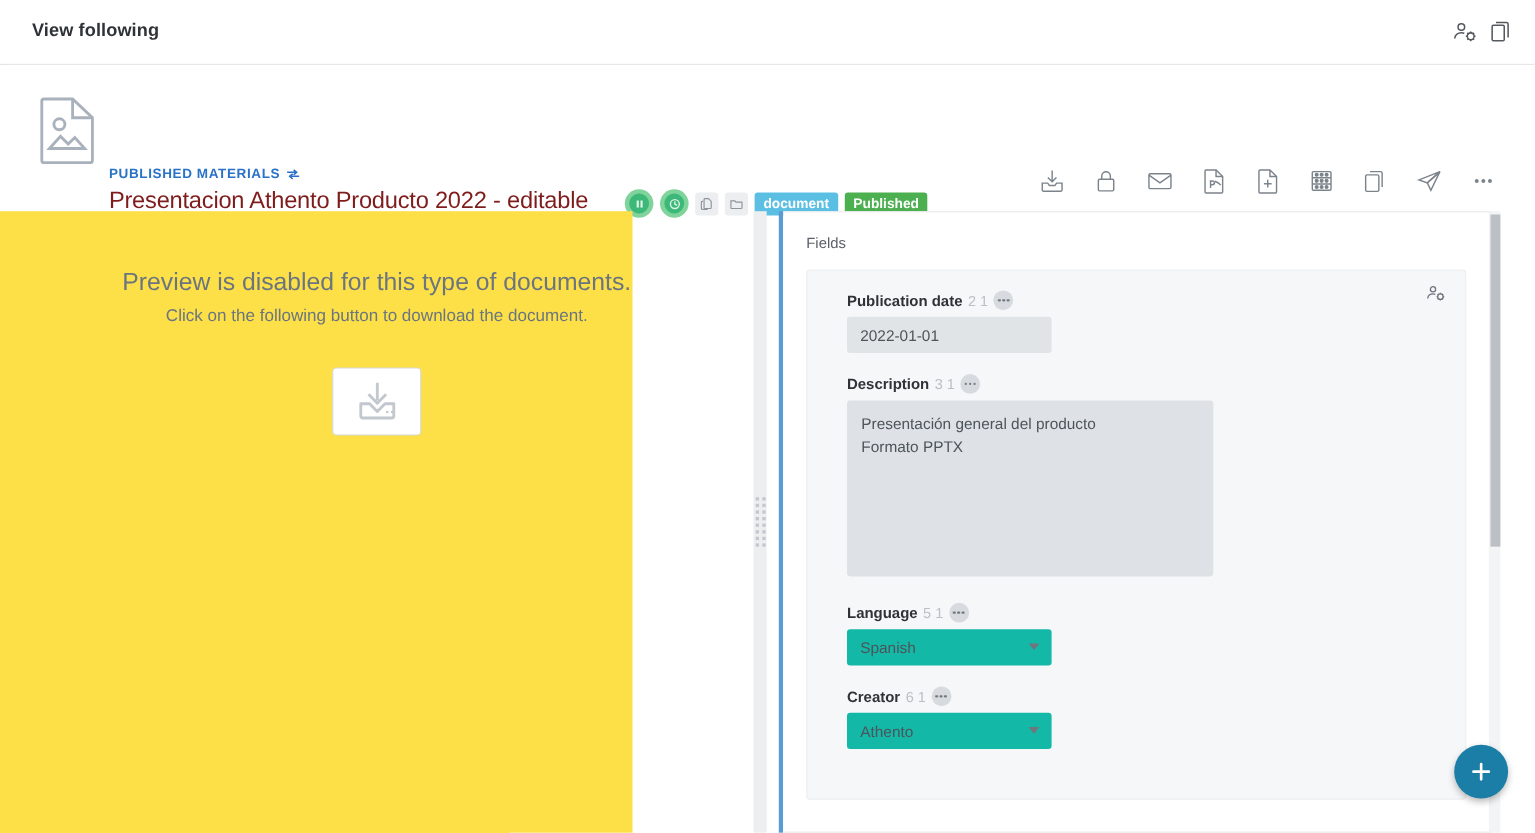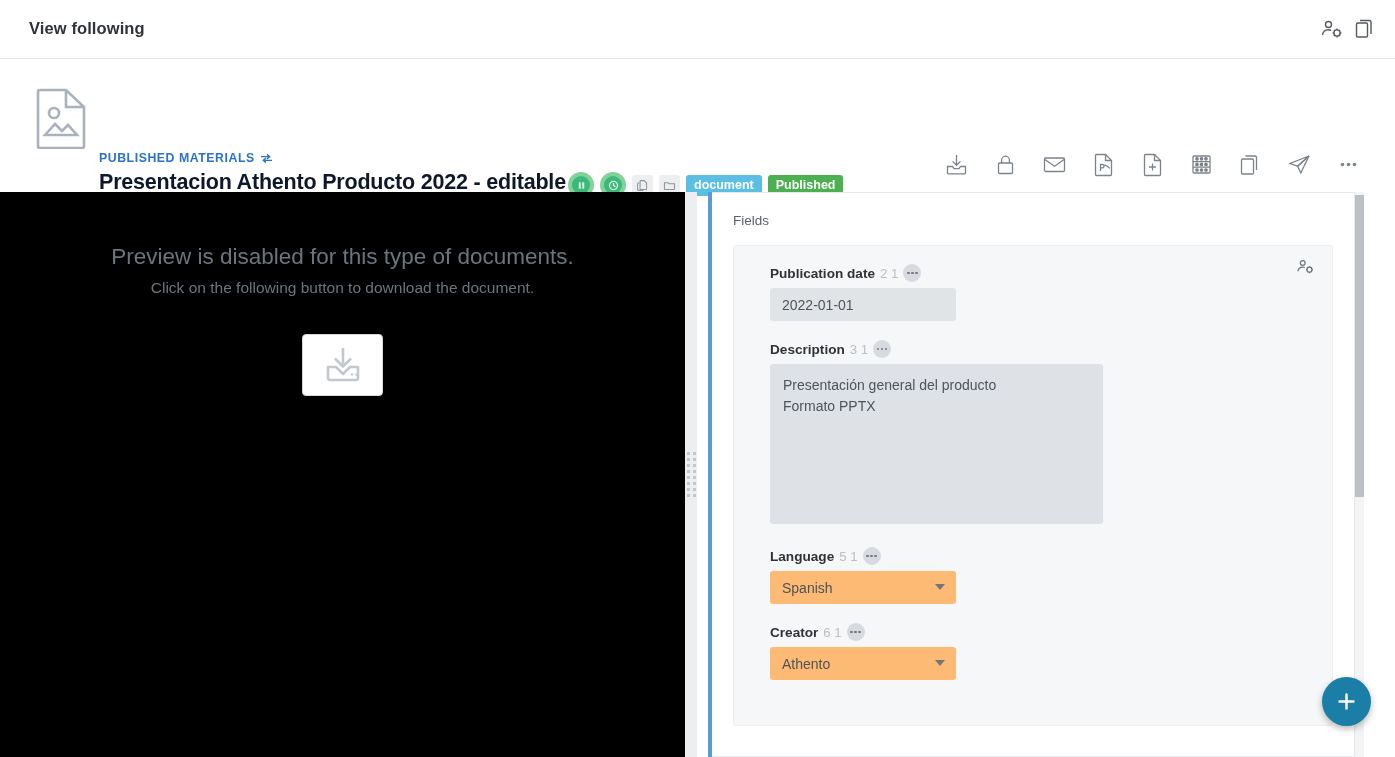"Presentacion Athento Producto 2022 -" .doc-title { color: #0f172a -> #7f1d1d; font-weight: bold -> normal }
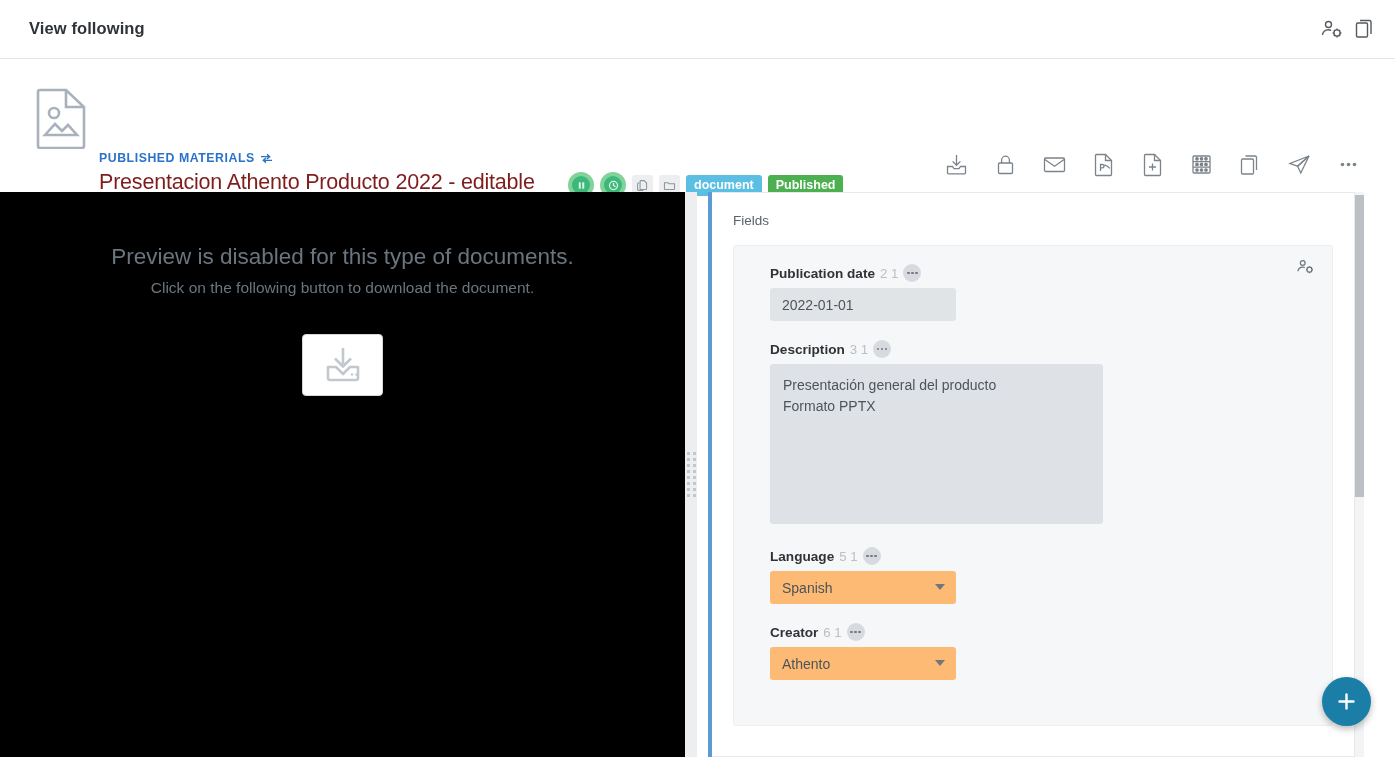"Preview is disabled for this" .preview-pane { background: #000000 -> #fde047; width: 685px -> 575px }
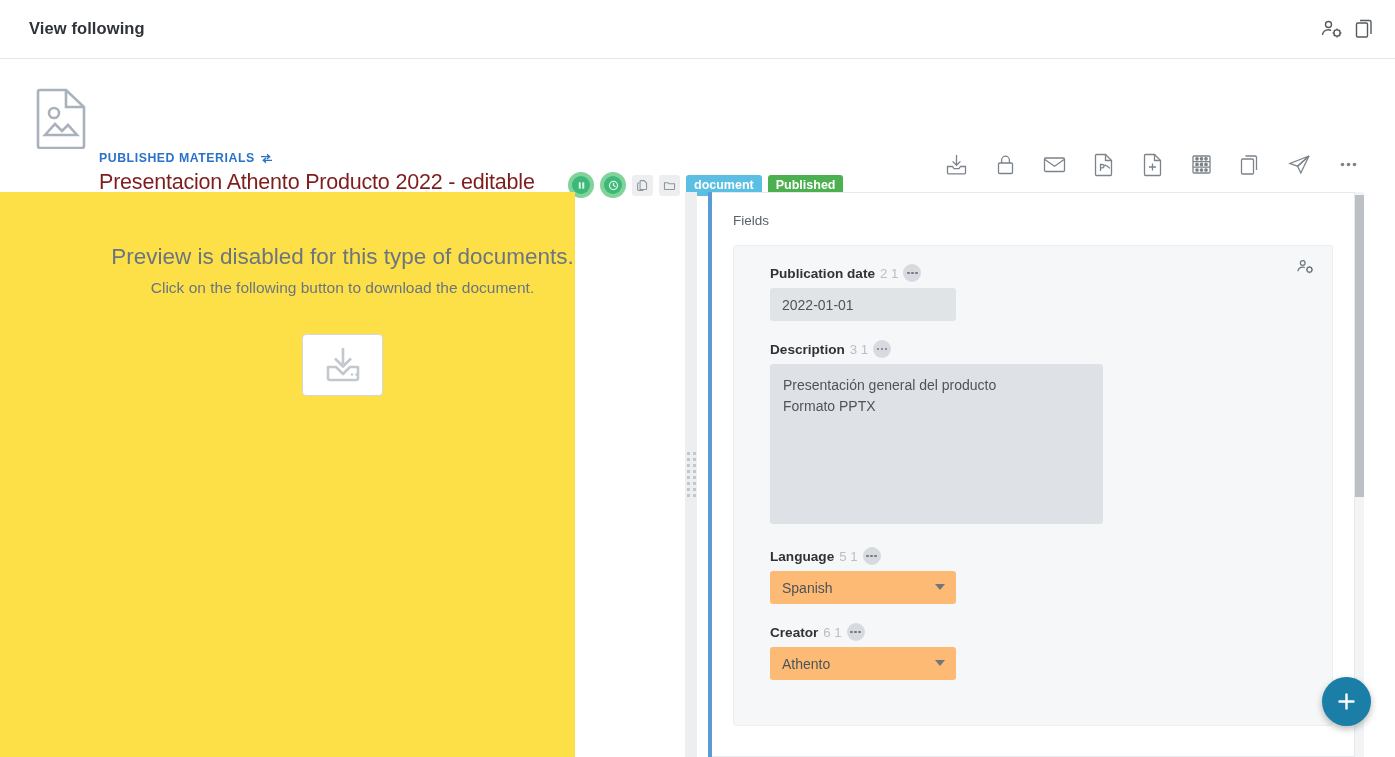"Spanish" .sel { background: #fdba74 -> #14b8a6 }
